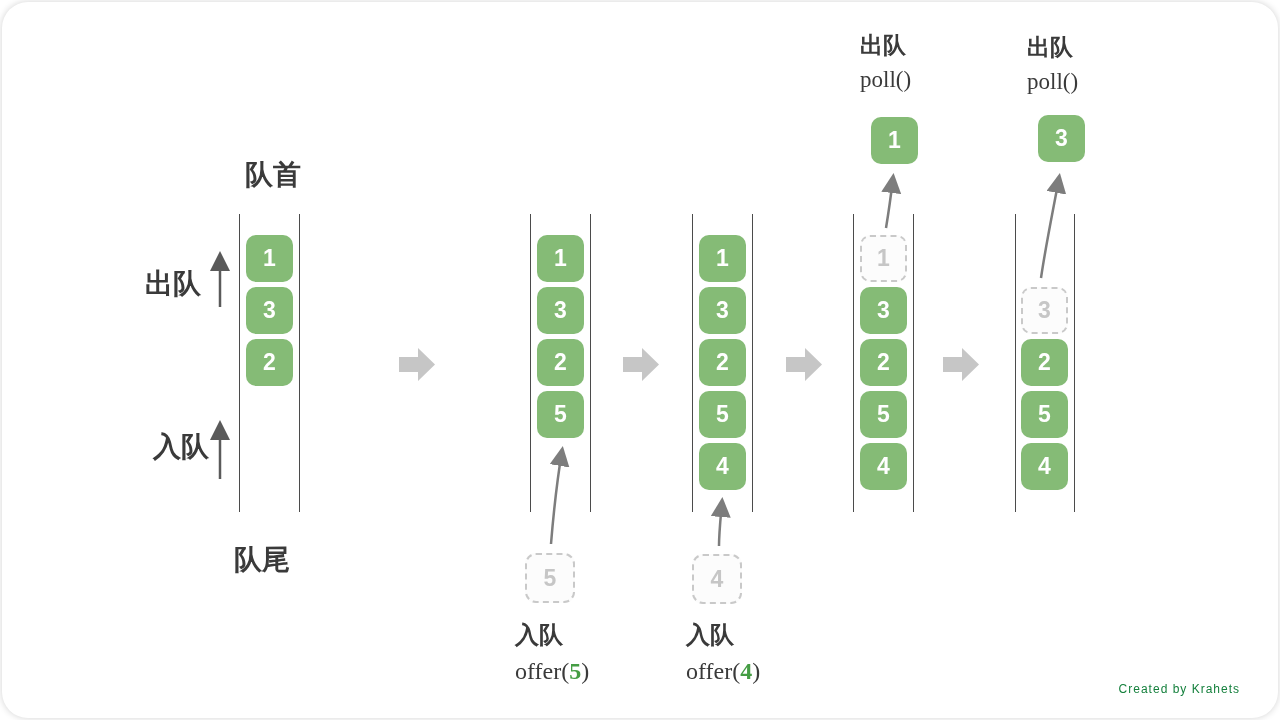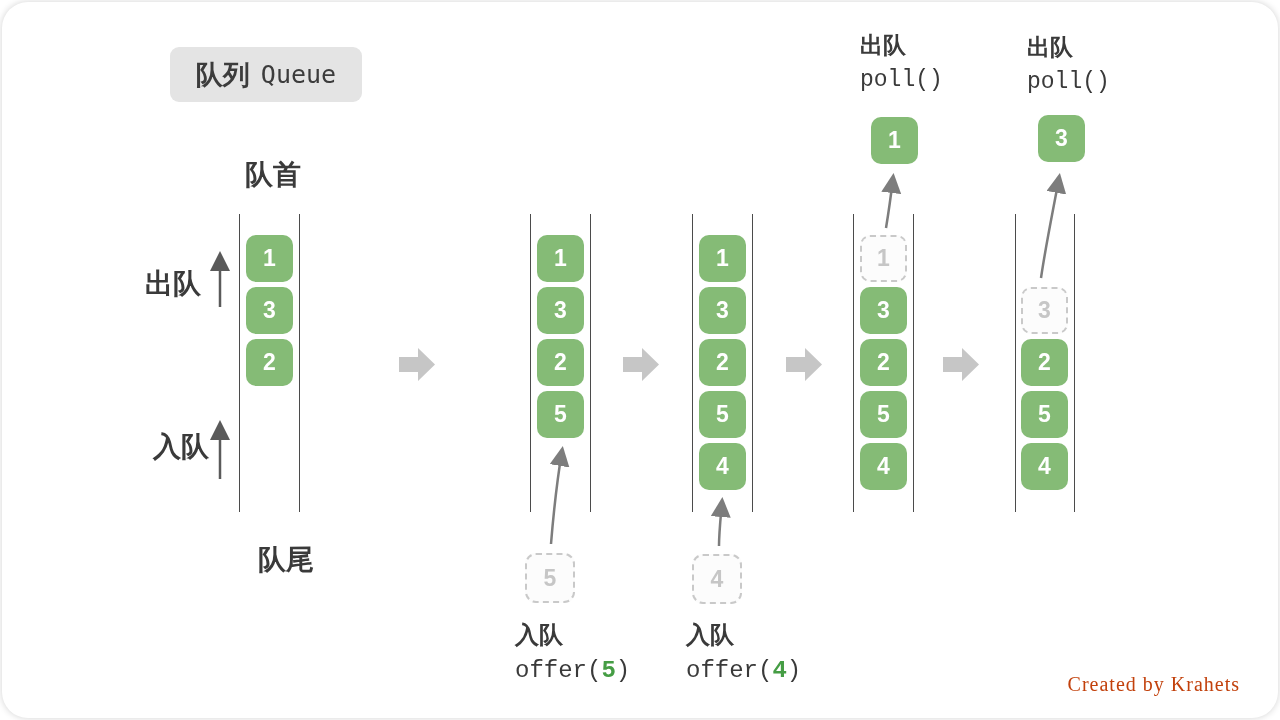"队列" div.title-box { html: <div> <span>队列</span> <span>Queue</span> </div> -> none }
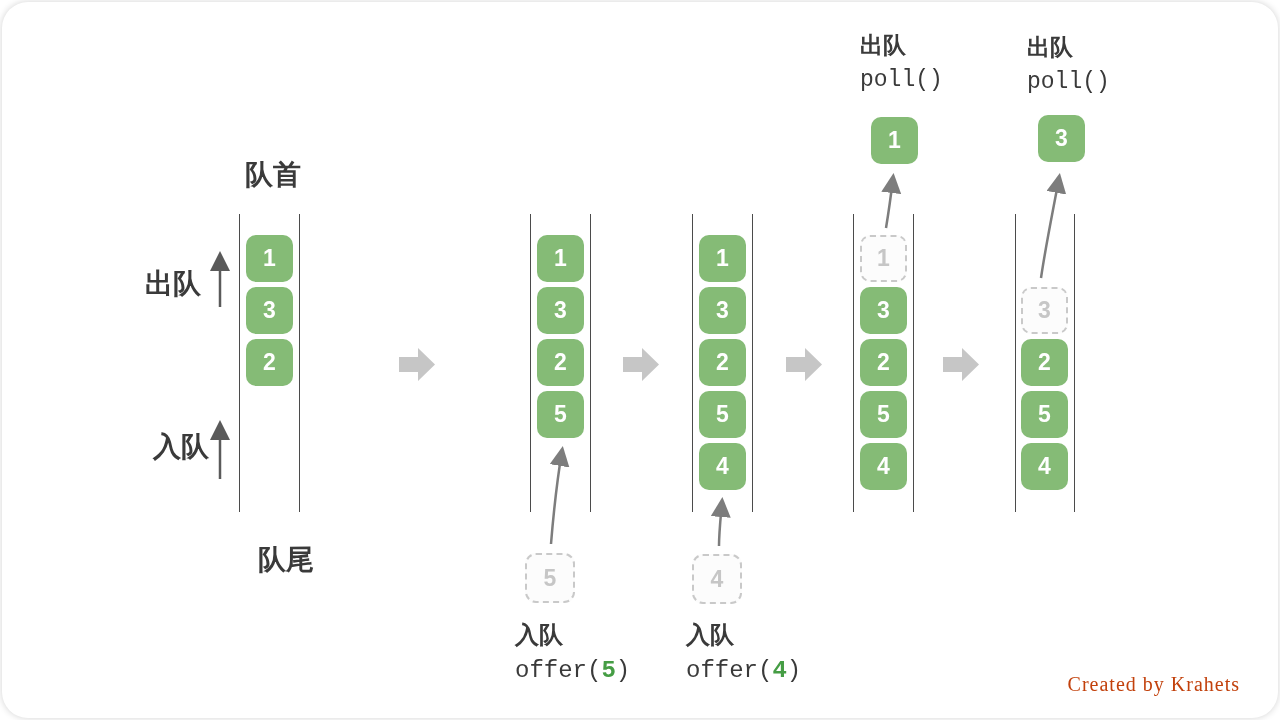"poll()" .op .op-code { font-family: Liberation Mono, monospace -> Liberation Serif, serif }
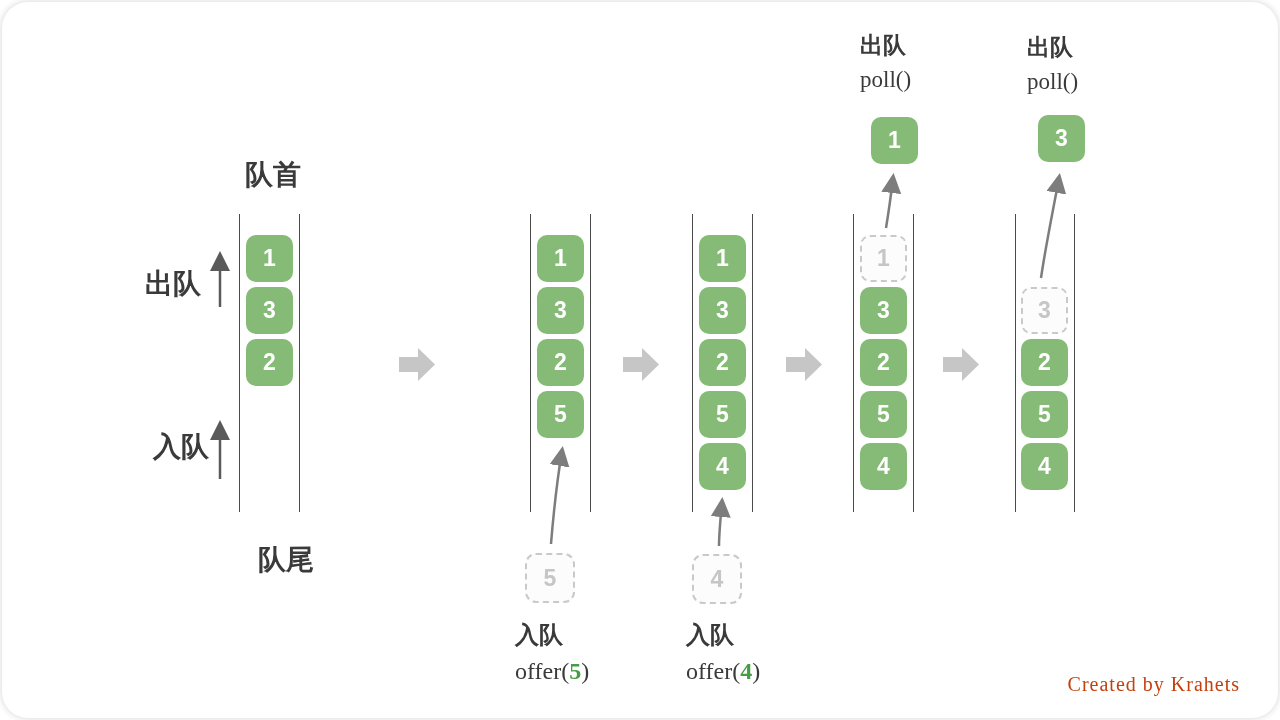"队尾" div.zh-label { left: 256px -> 232px }
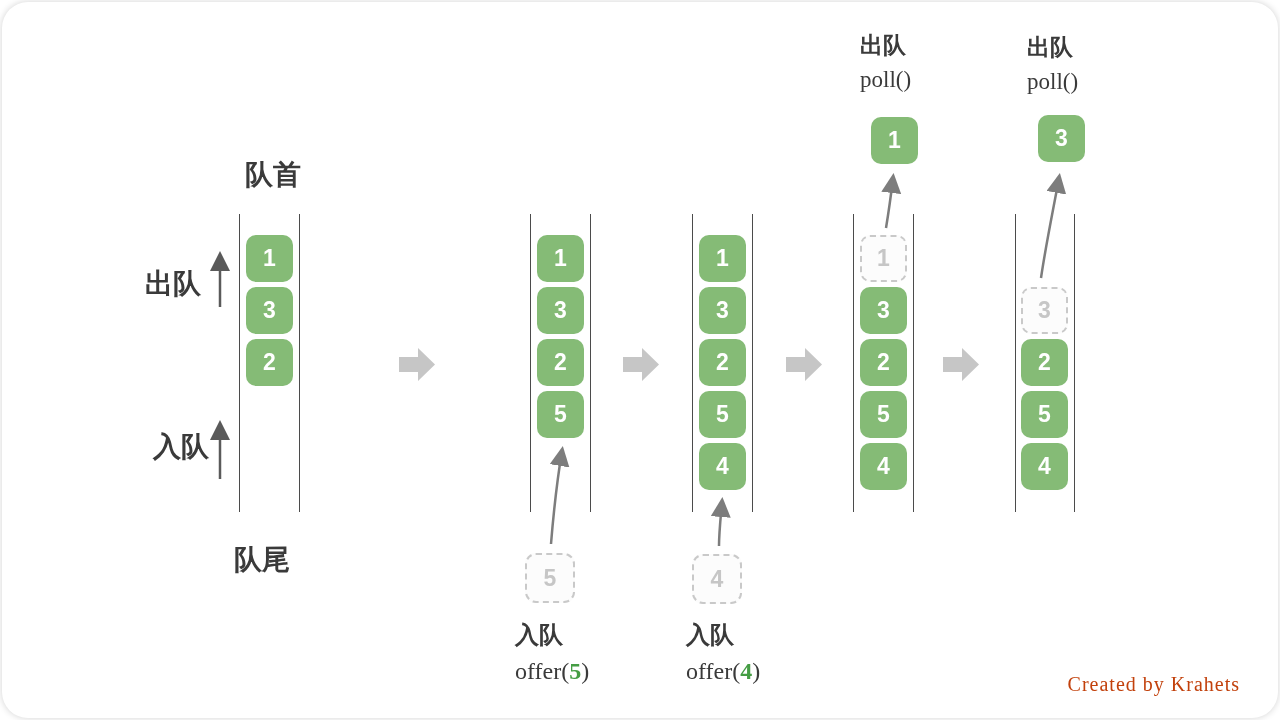"Created by Krahets" .watermark { color: #c2410c -> #15803d; font-family: Liberation Serif, serif -> Liberation Sans, sans-serif; font-size: 20px -> 12px }
